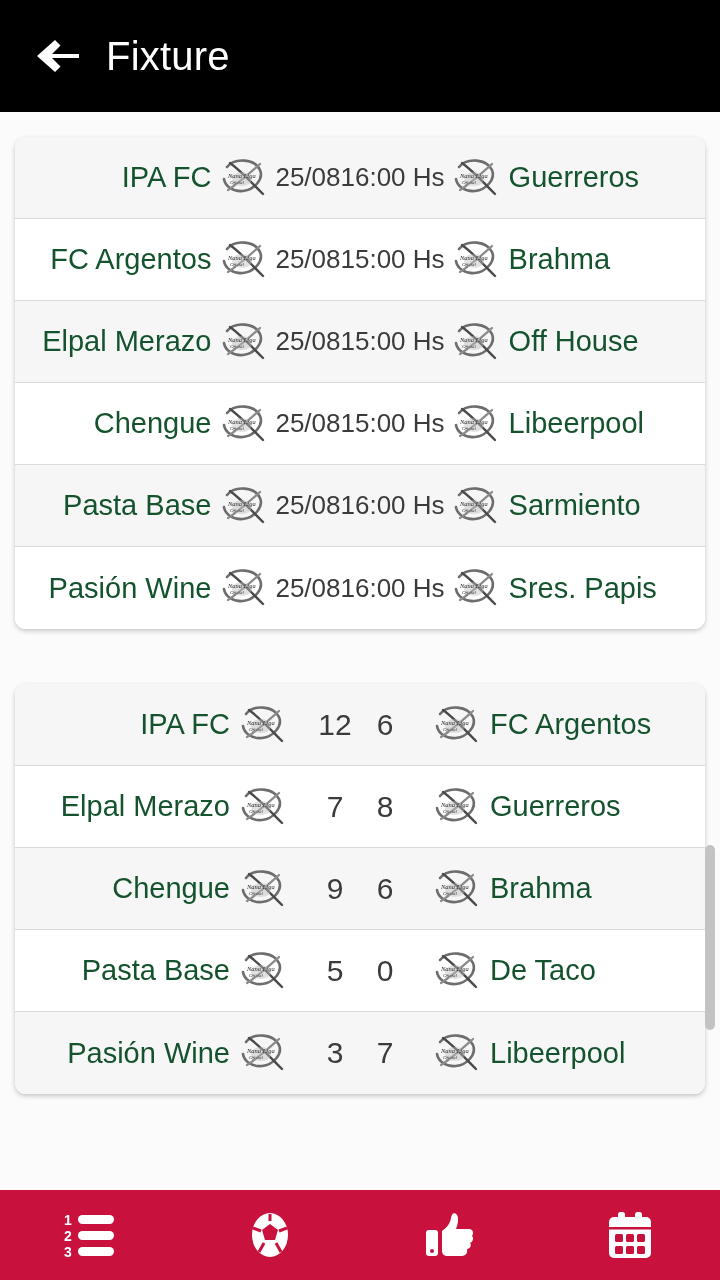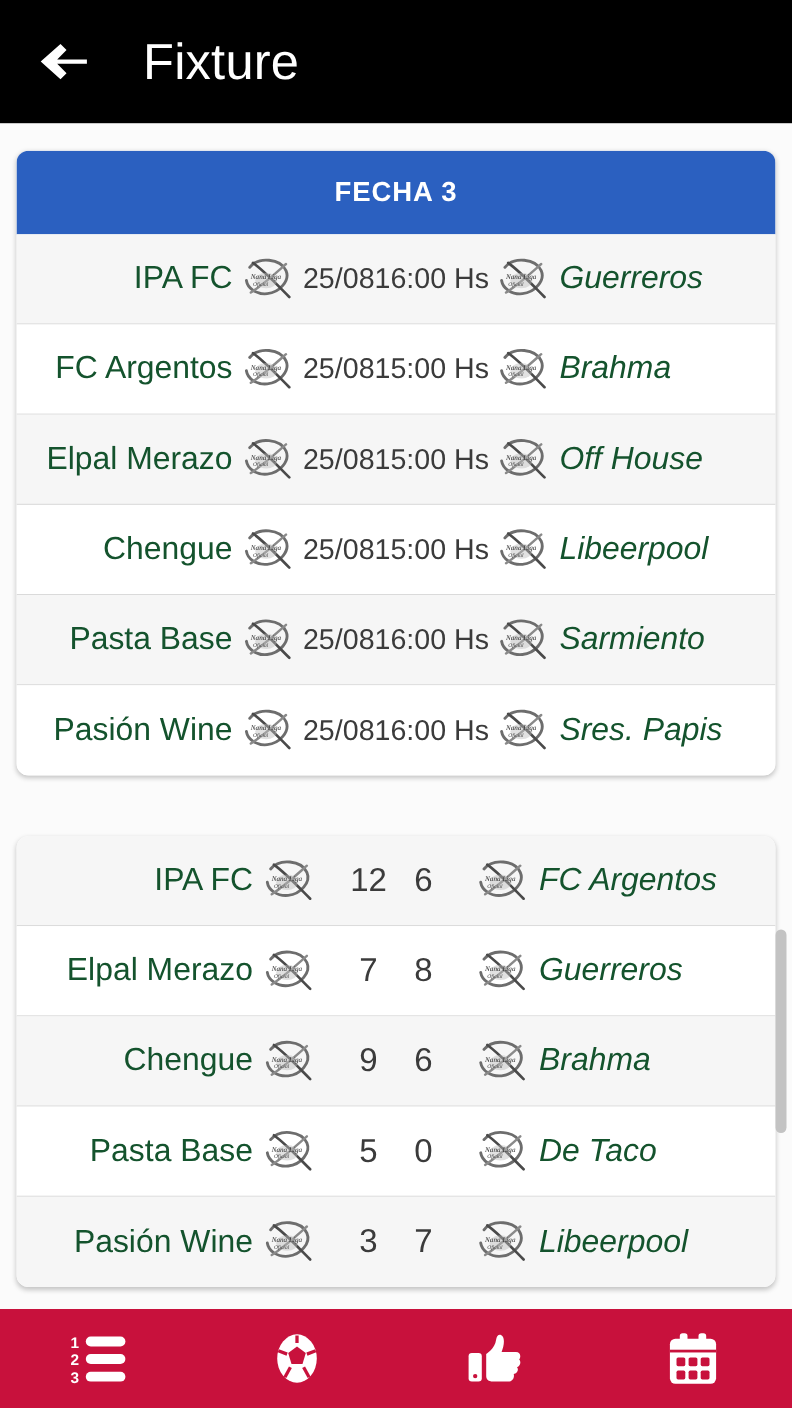"Fixture" #appbar-title { font-size: 46px -> 40px; margin-left: 40px -> 16px }
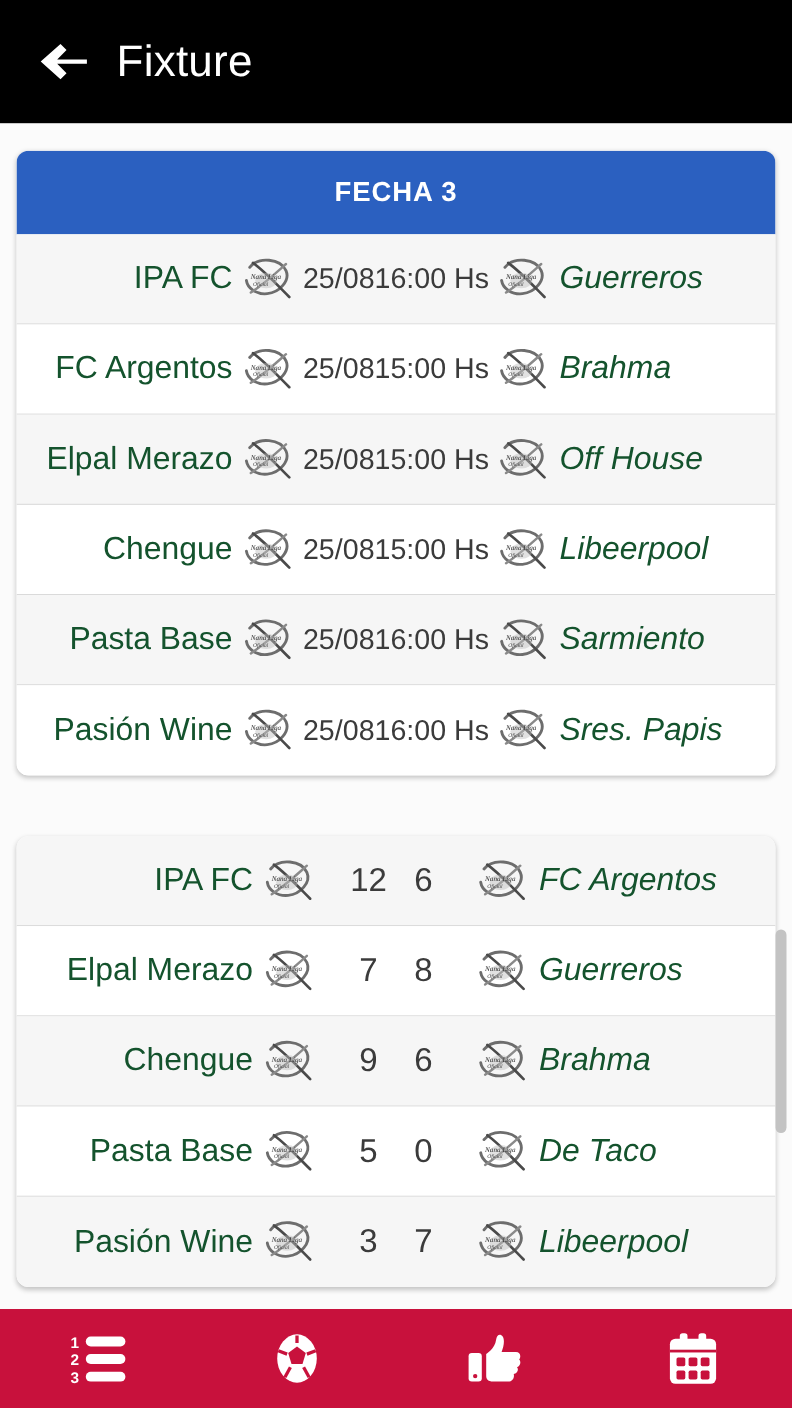"FECHA 3" div.card-header { html: <div> <div>FECHA 3</div> </div> -> none }
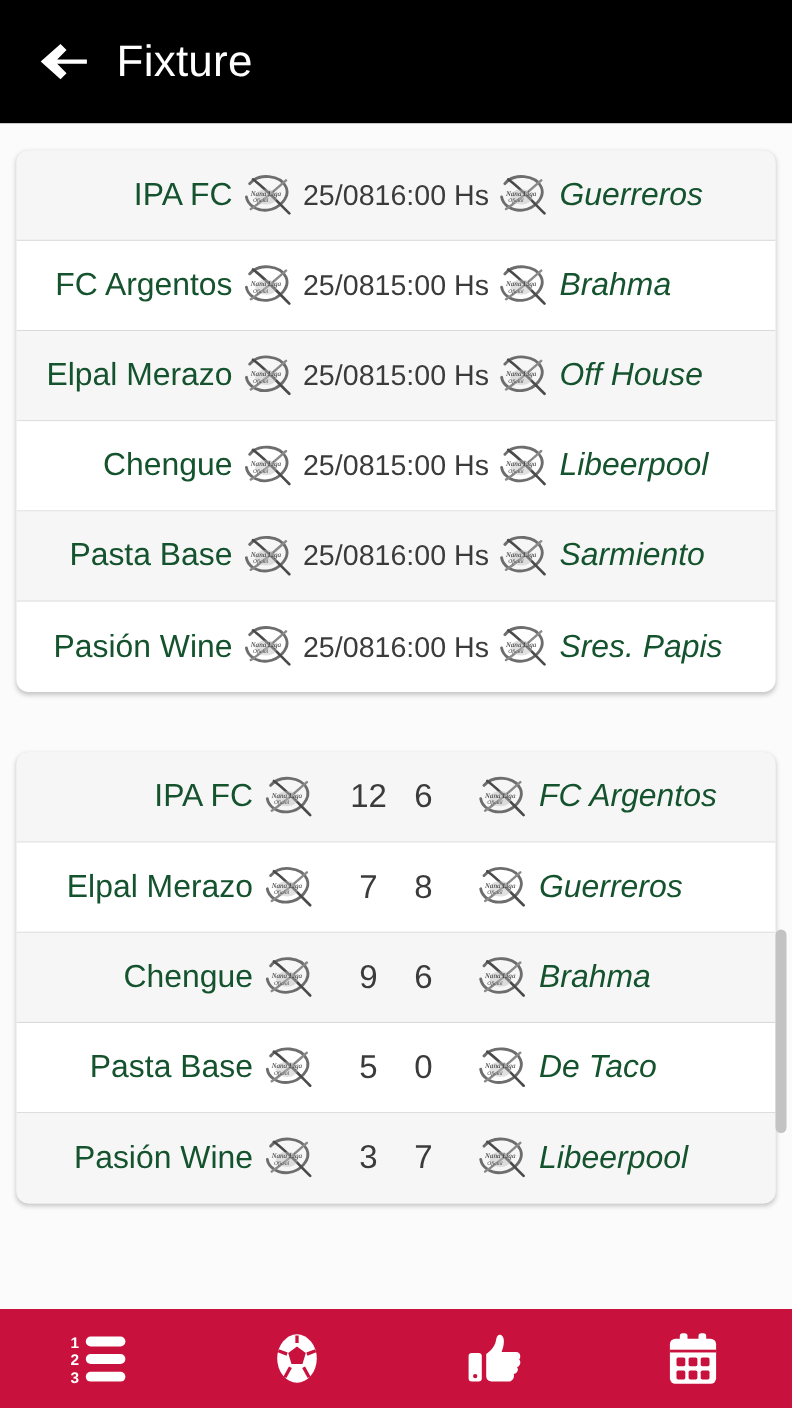"Guerreros" .team-name.away { font-style: italic -> none }
